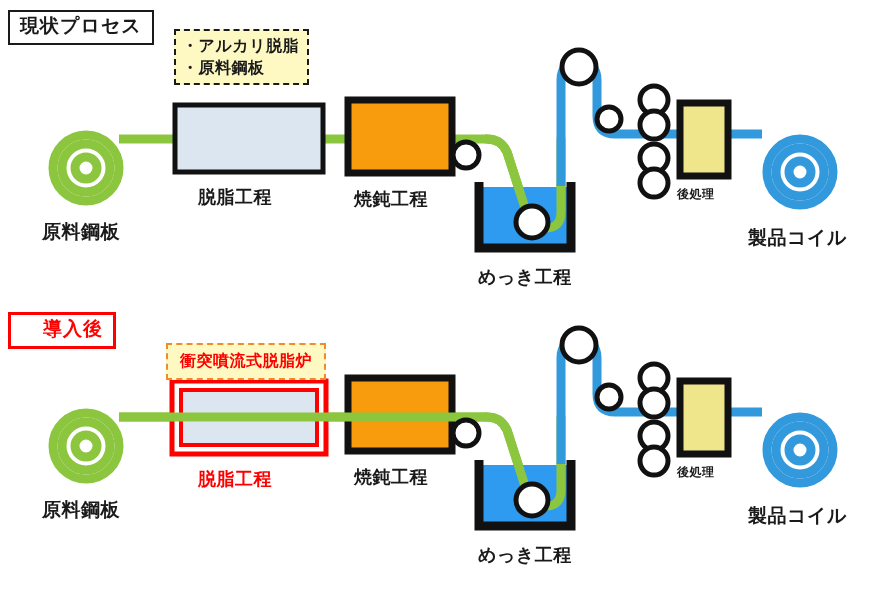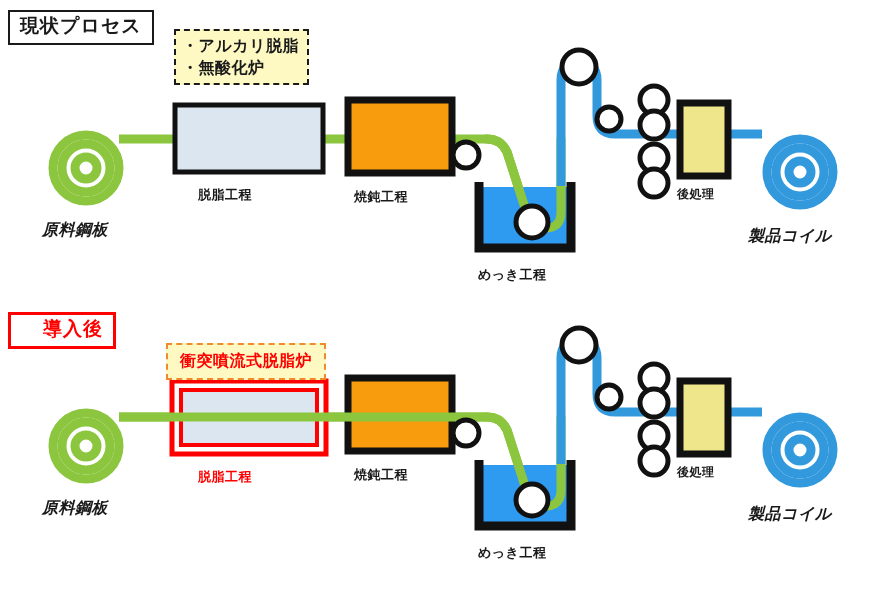"・無酸化炉" span.row { text: 無酸化炉 -> 原料鋼板 }
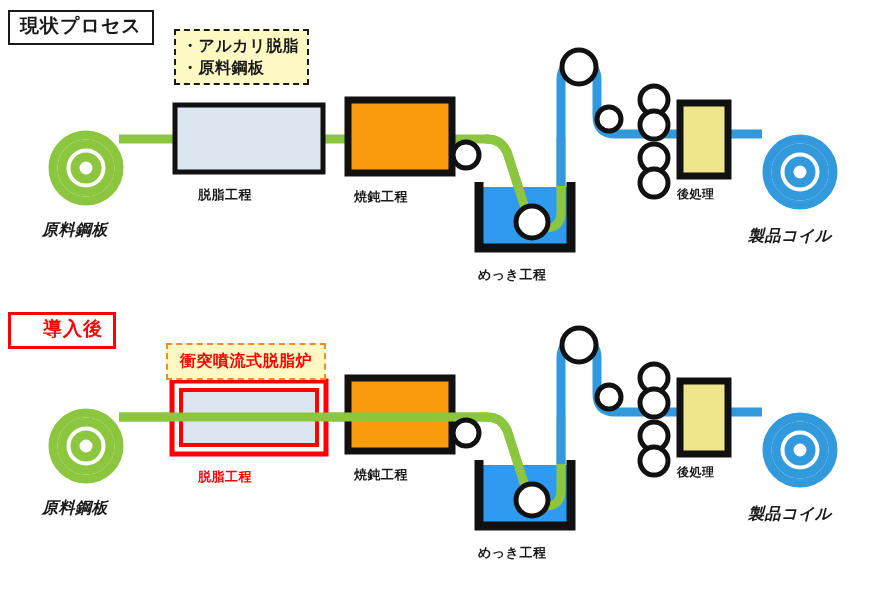"脱脂工程" .lbl.md { font-size: 13px -> 18px }
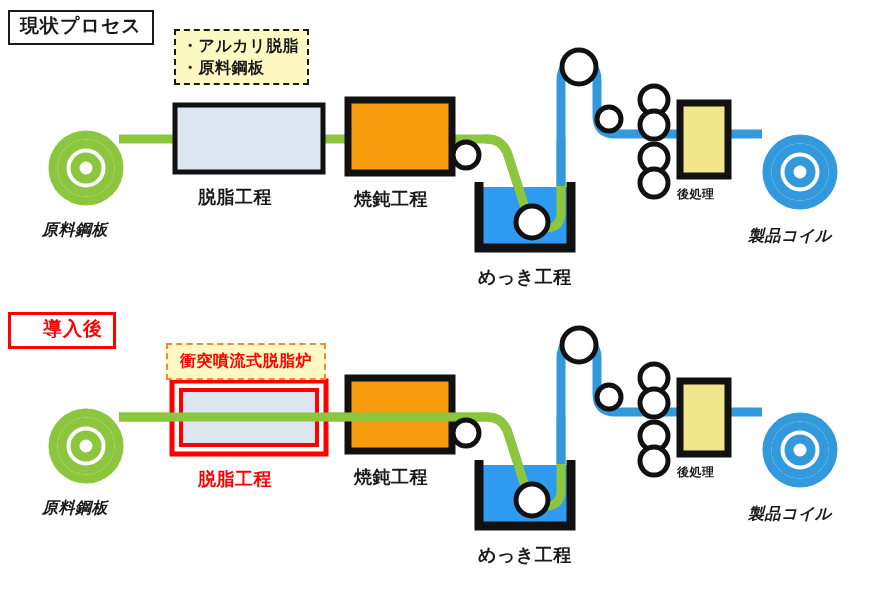"原料鋼板" .lbl.big { font-size: 16px -> 19px; font-style: italic -> none }
